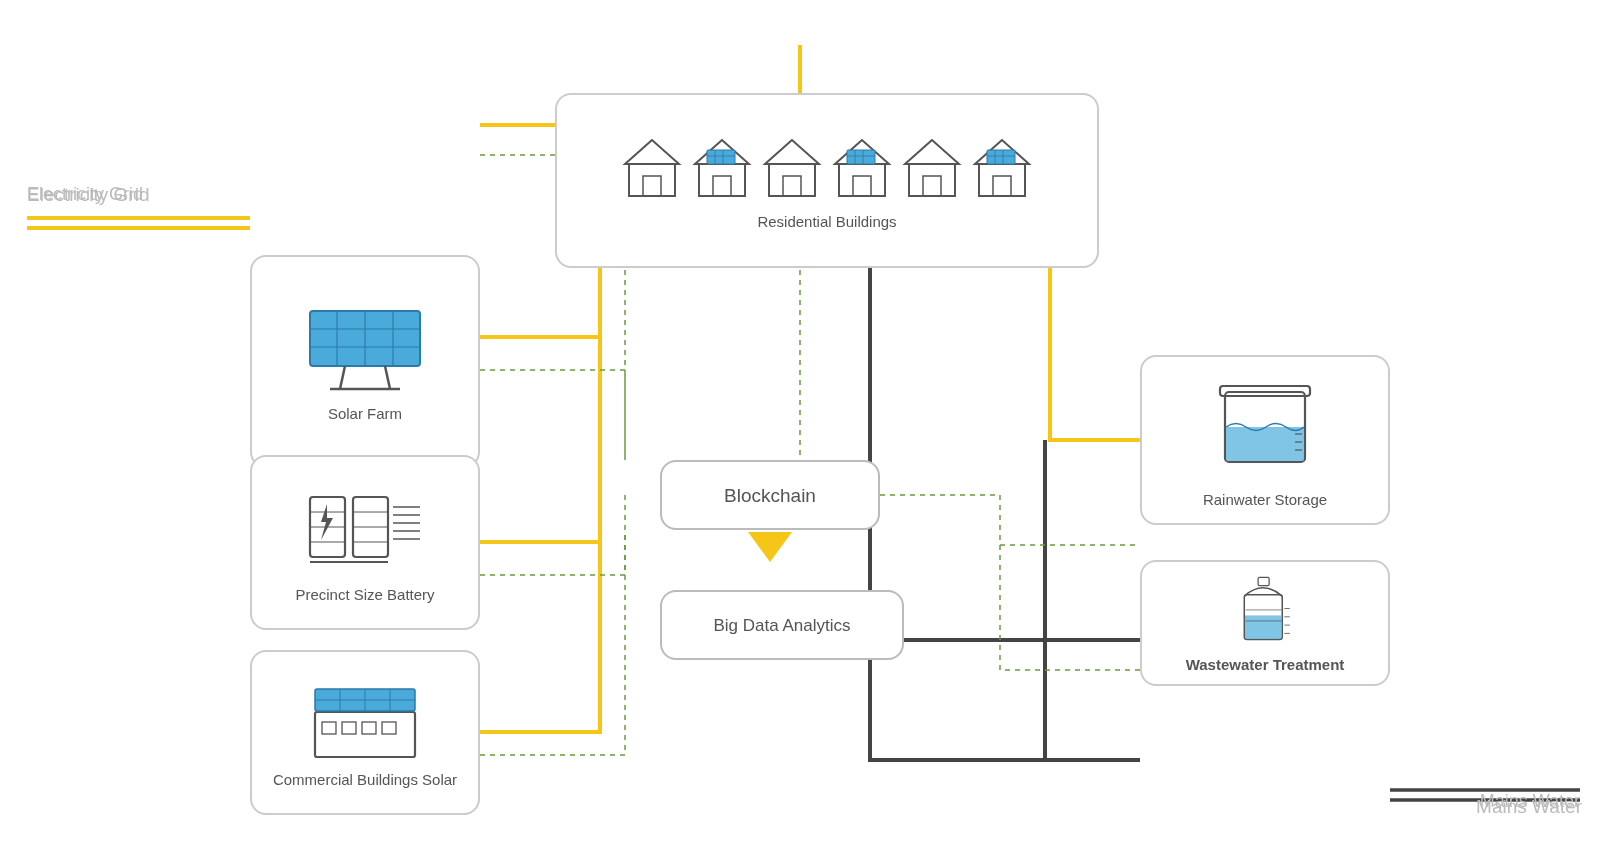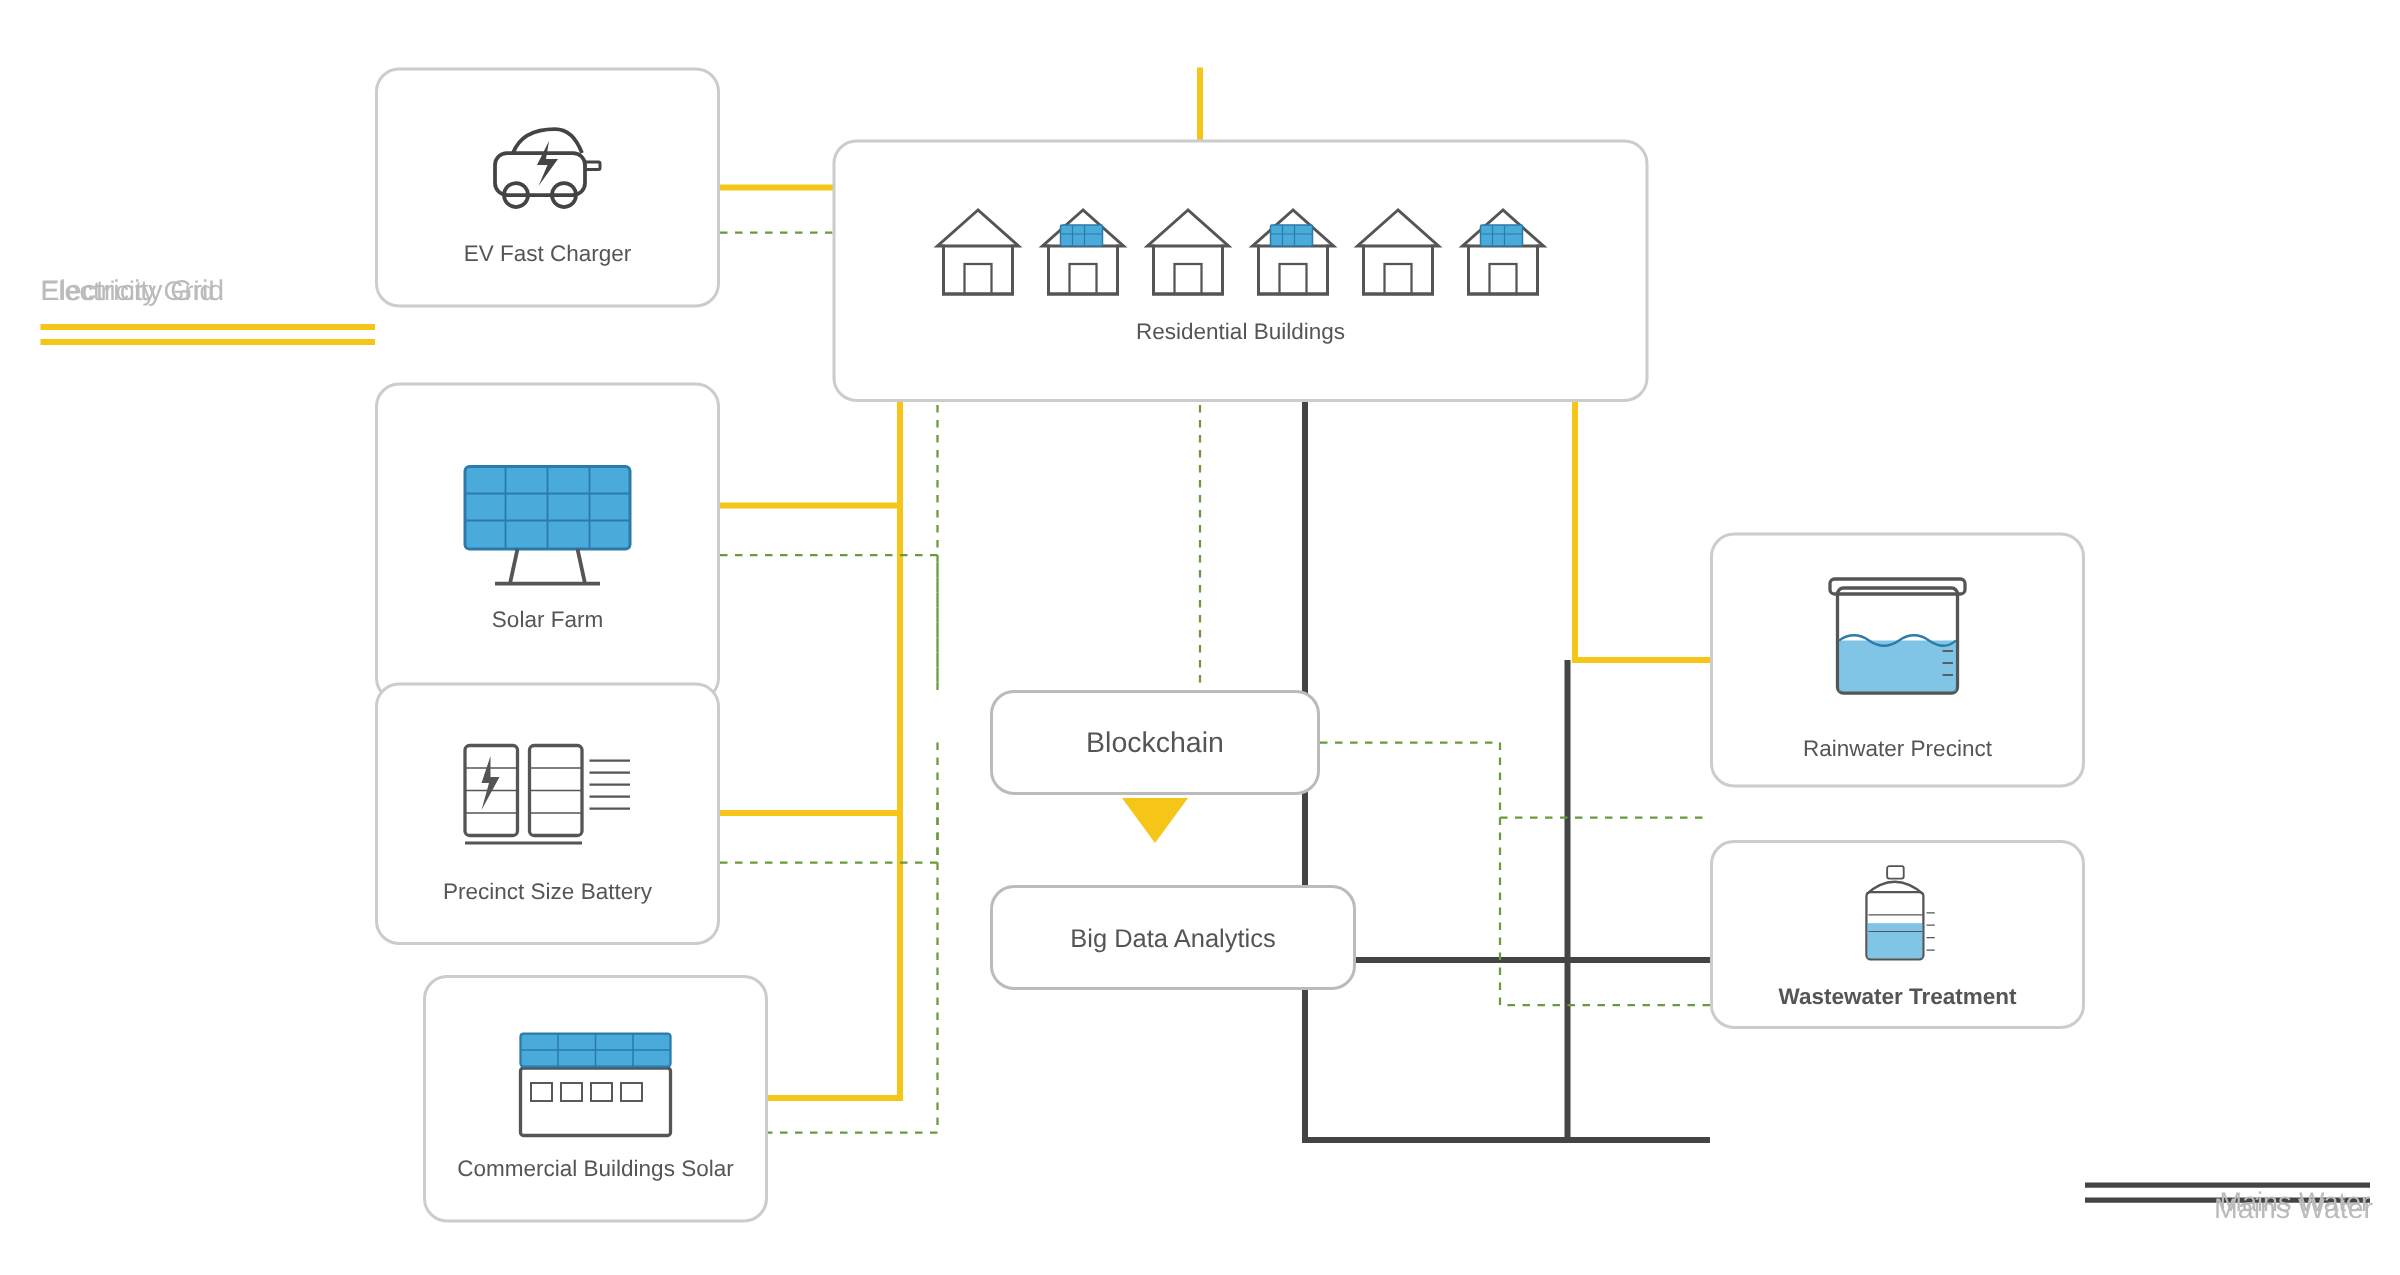"EV Fast Charger" div.node { html: <div> <svg> <rect></rect> <path></path> <circle></circle> <circle></circle> <polygon></polygon> <rect></rect> </svg> <span>EV Fast Charger</span> </div> -> none }
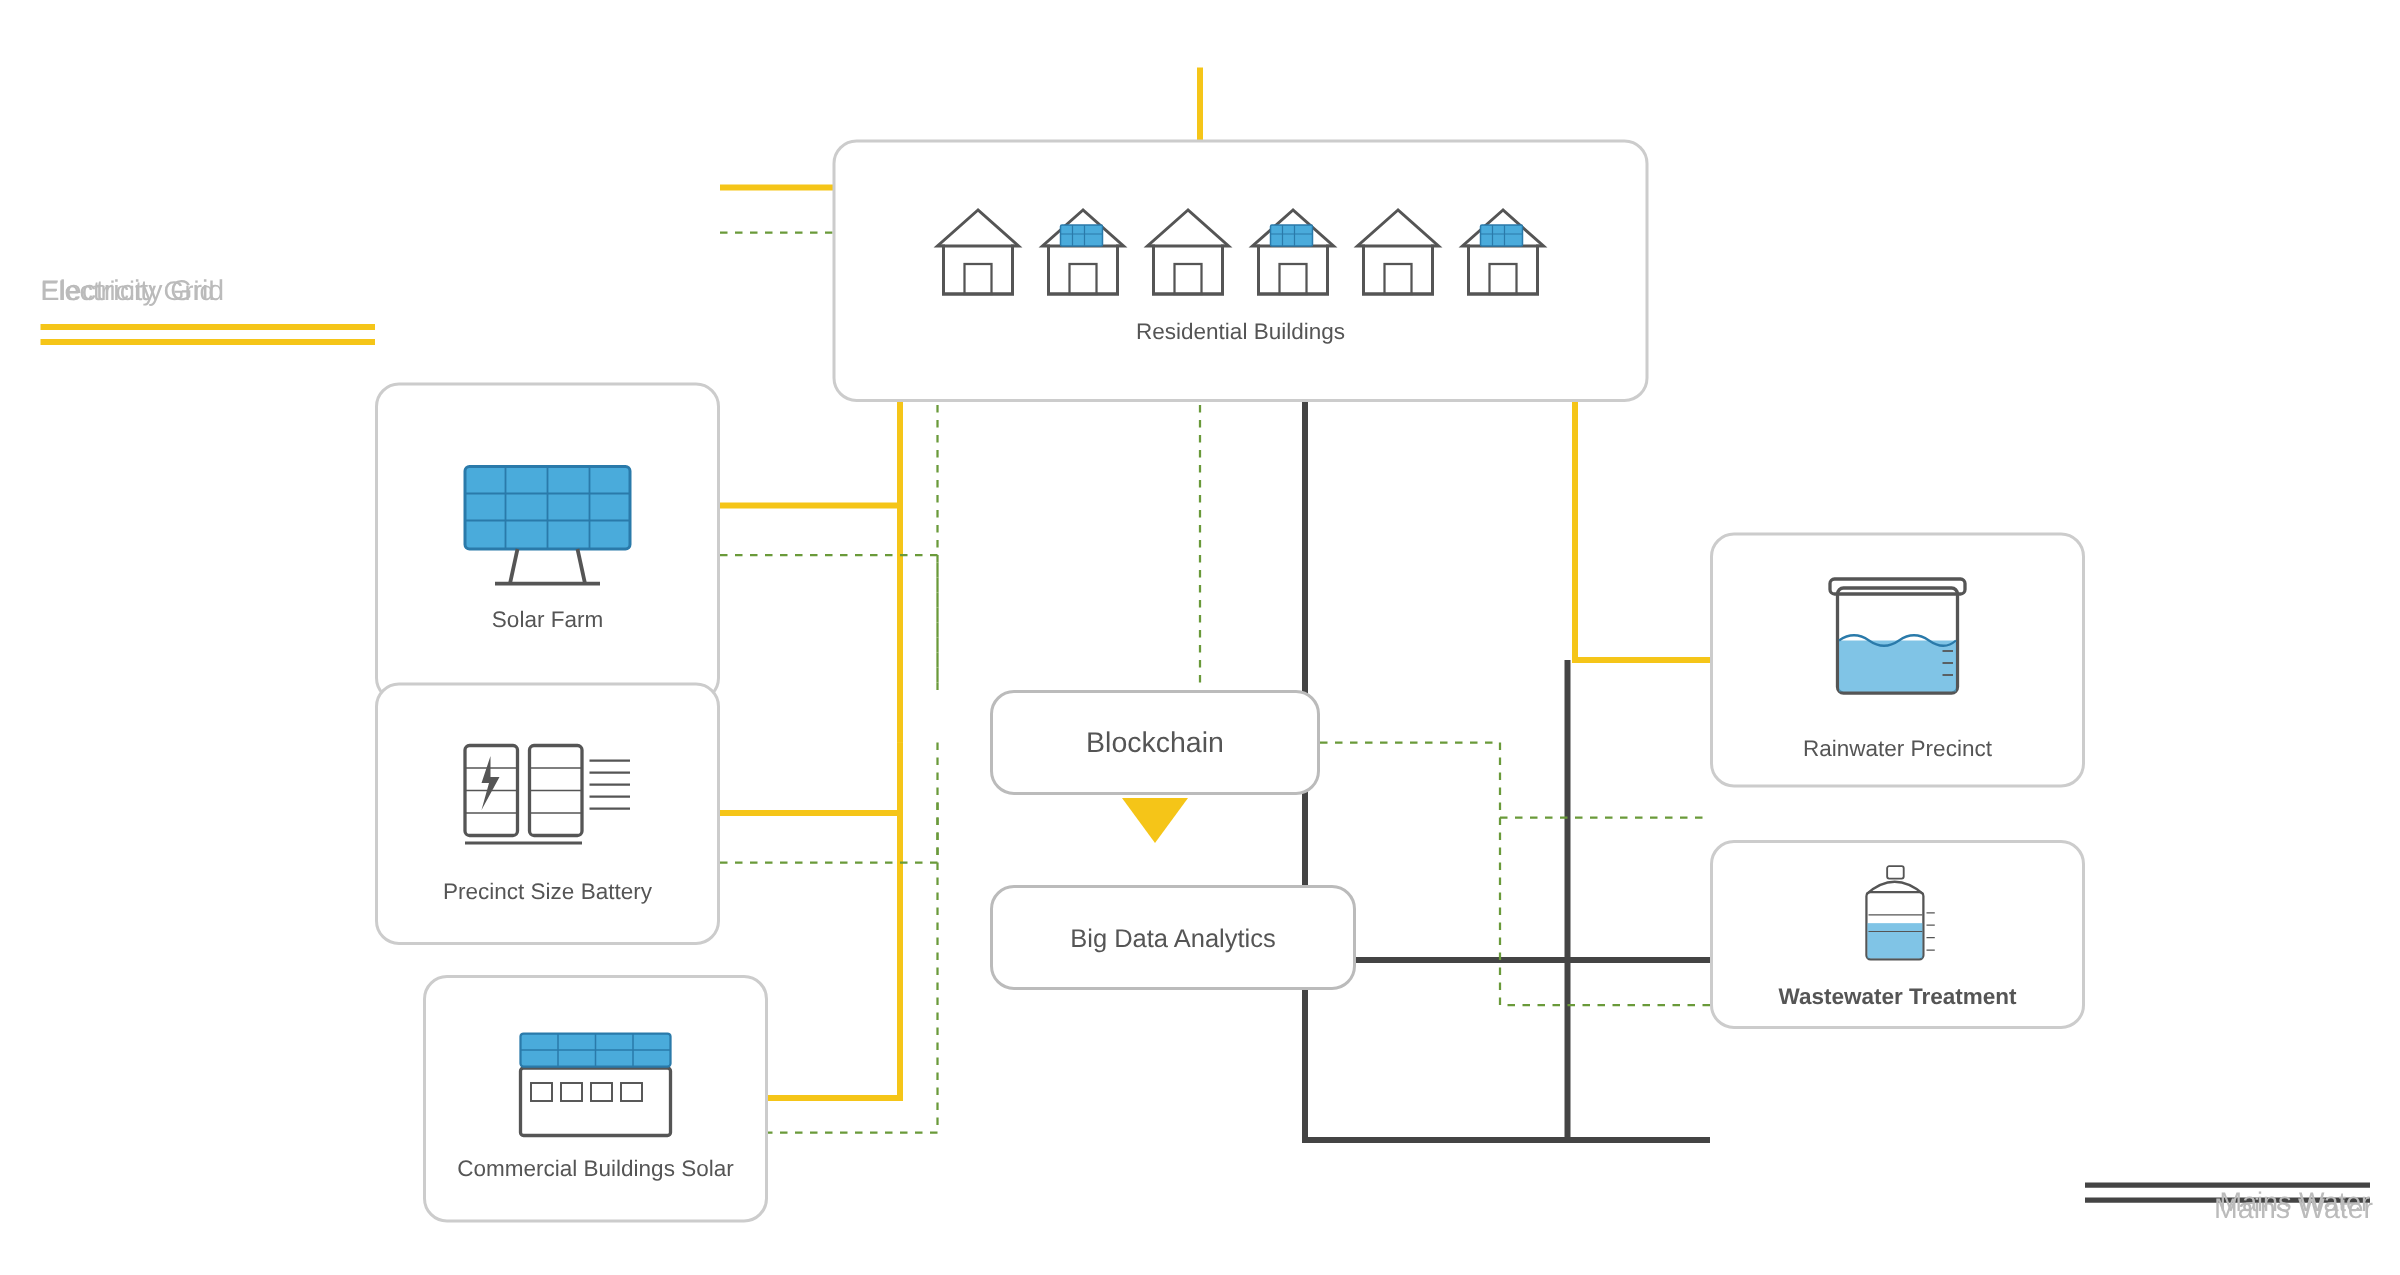"Rainwater Precinct" span.node-label { text: Precinct -> Storage }
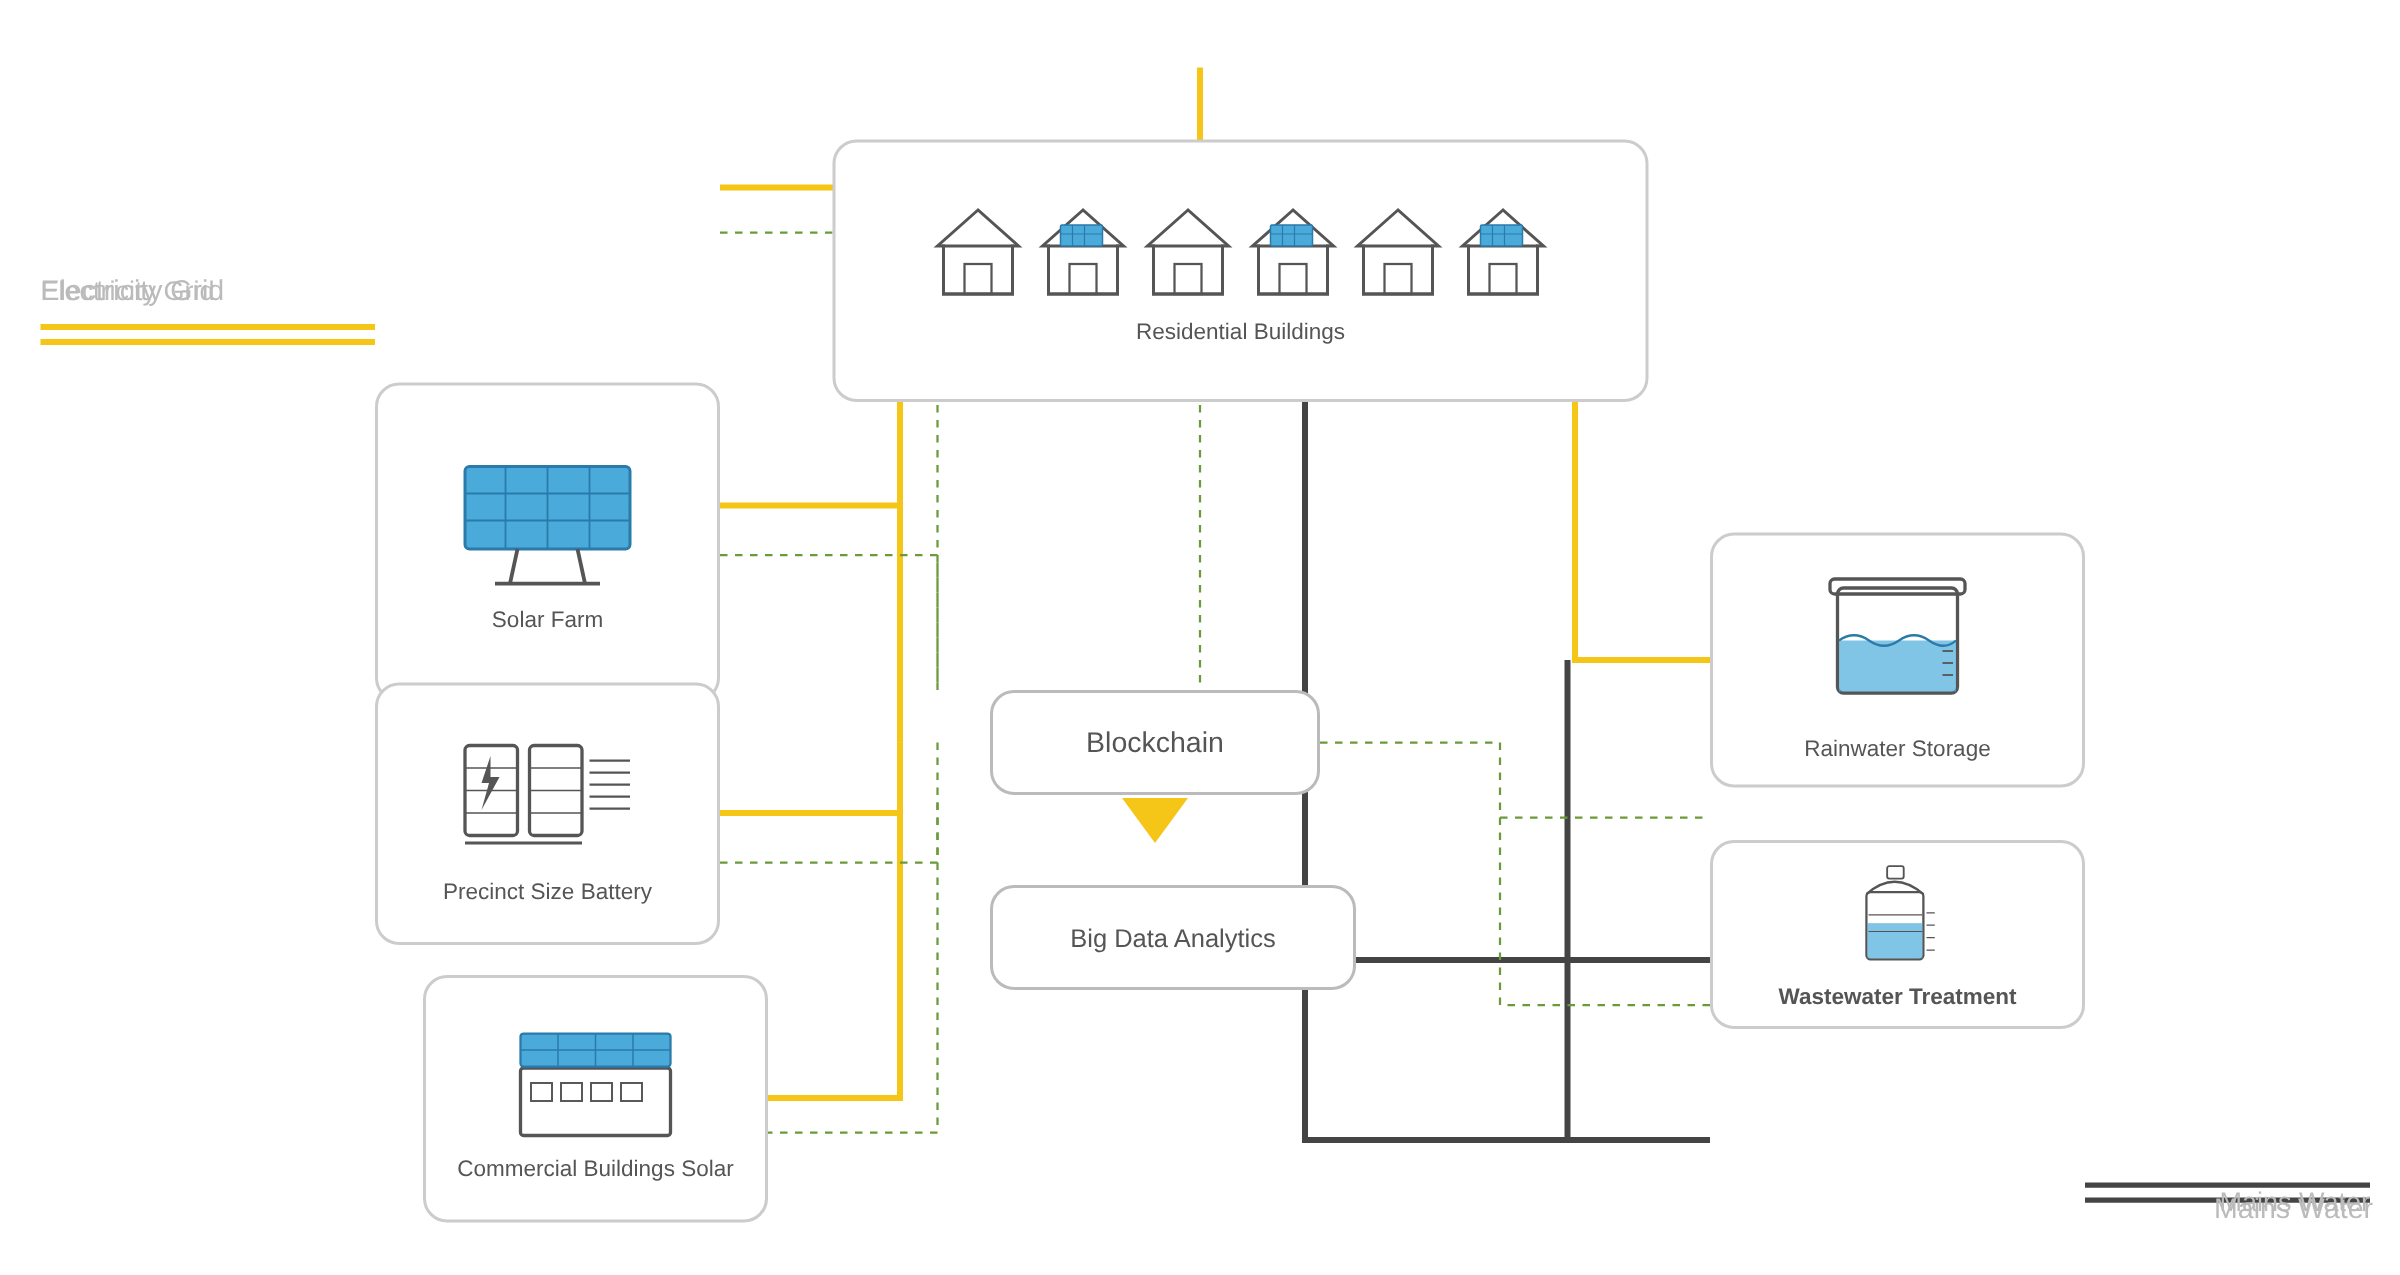"Commercial Buildings Solar" div.node { margin-left: 32px -> none }
